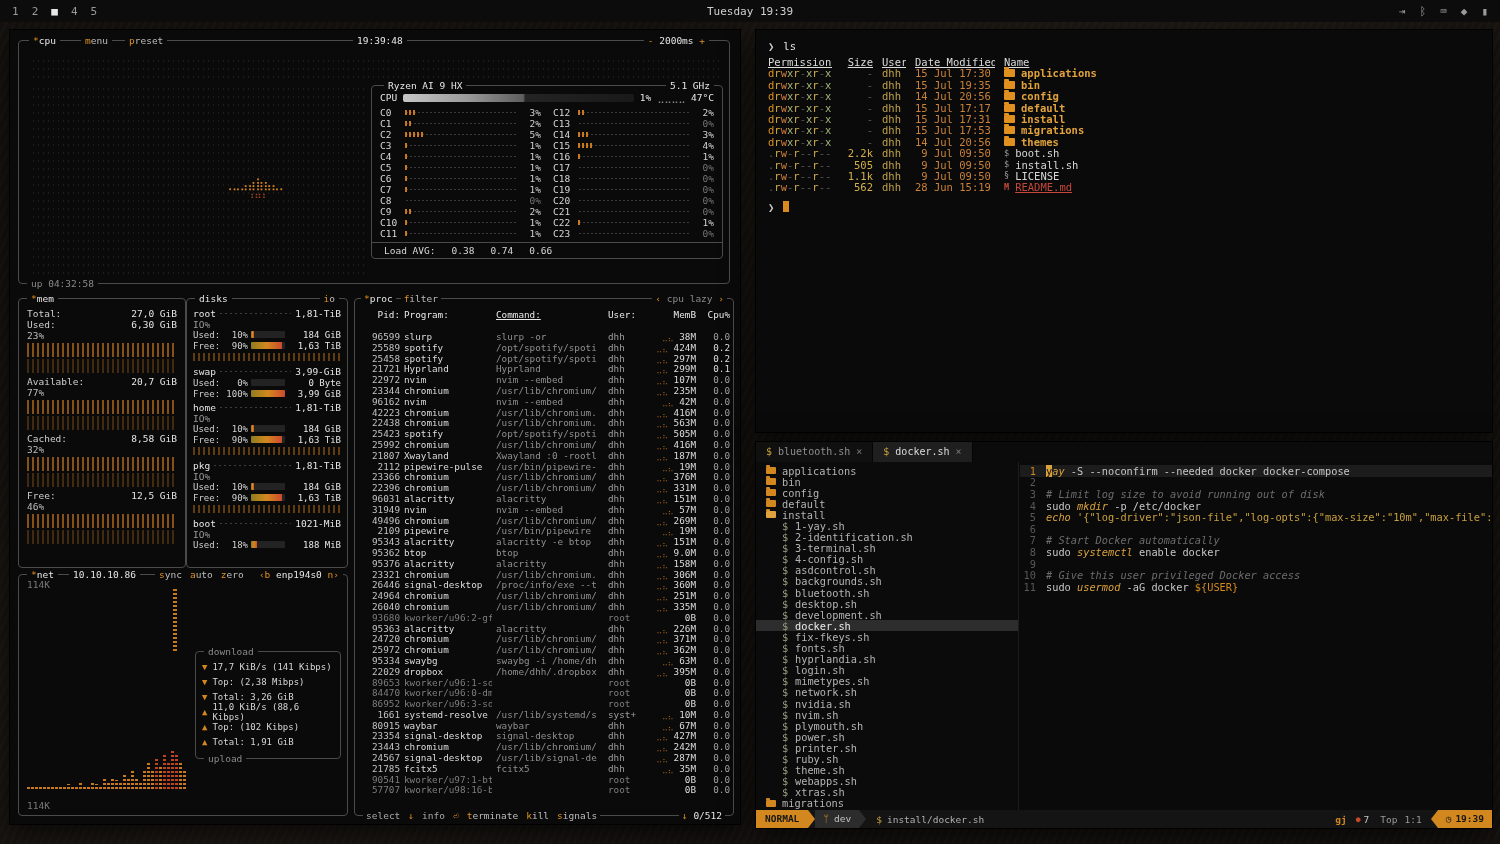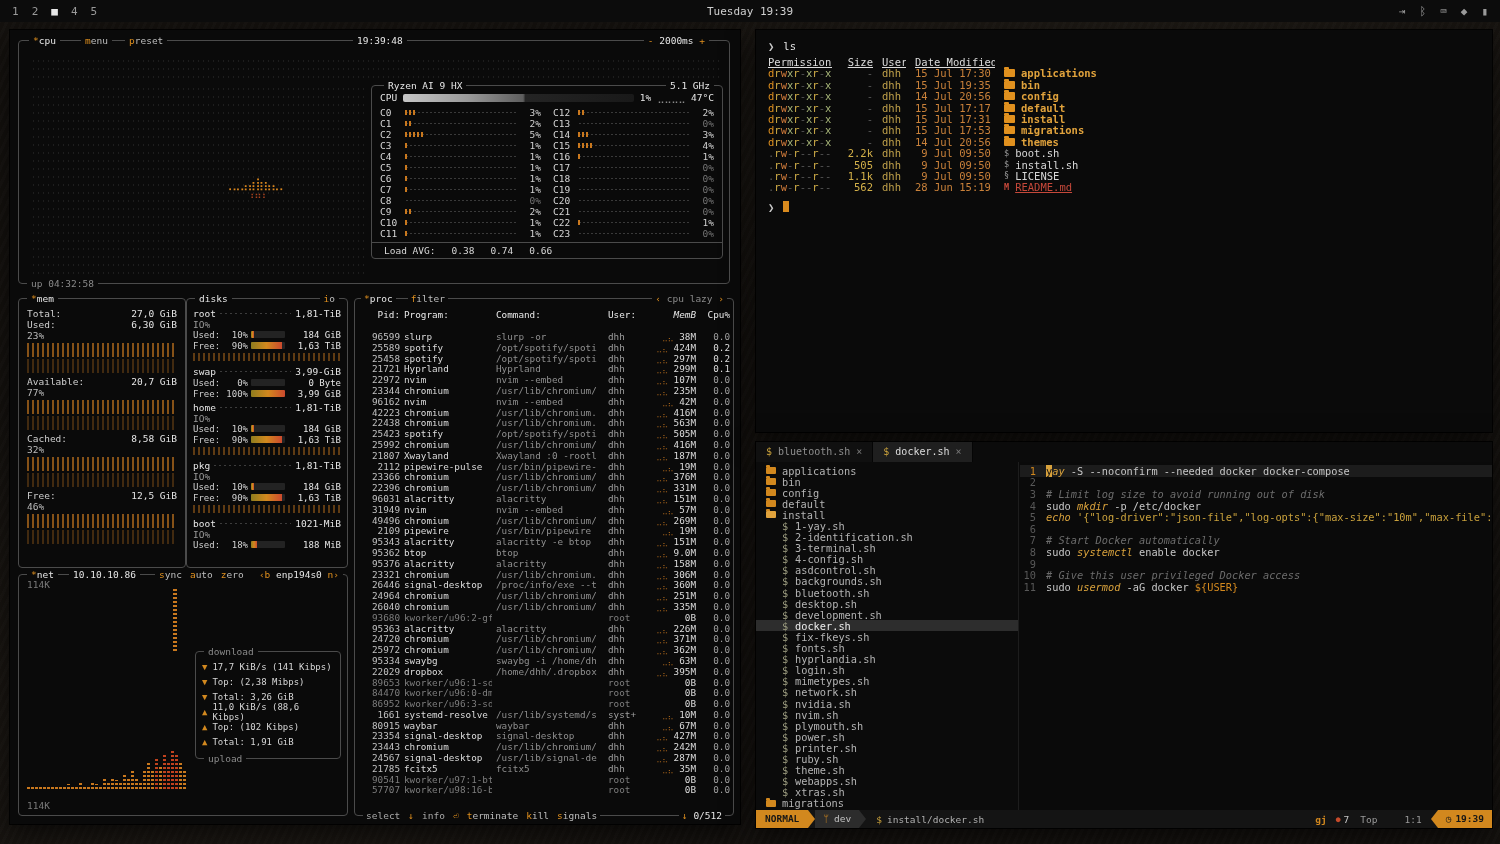"Name" span { html: none -> <span>Name</span> }
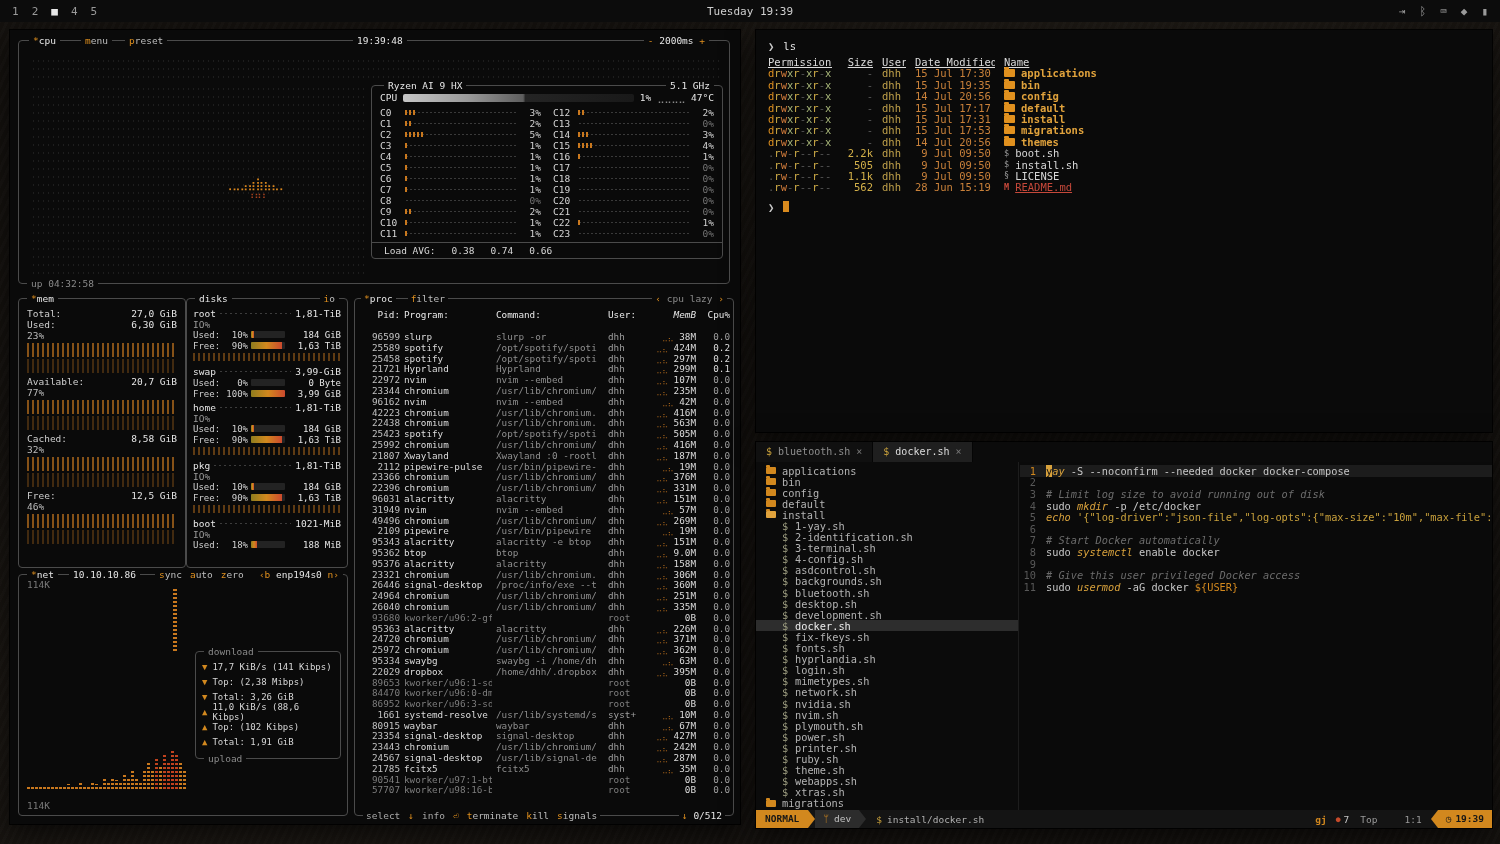"*proc" .proc-tabs { gap: 12px -> 5px }
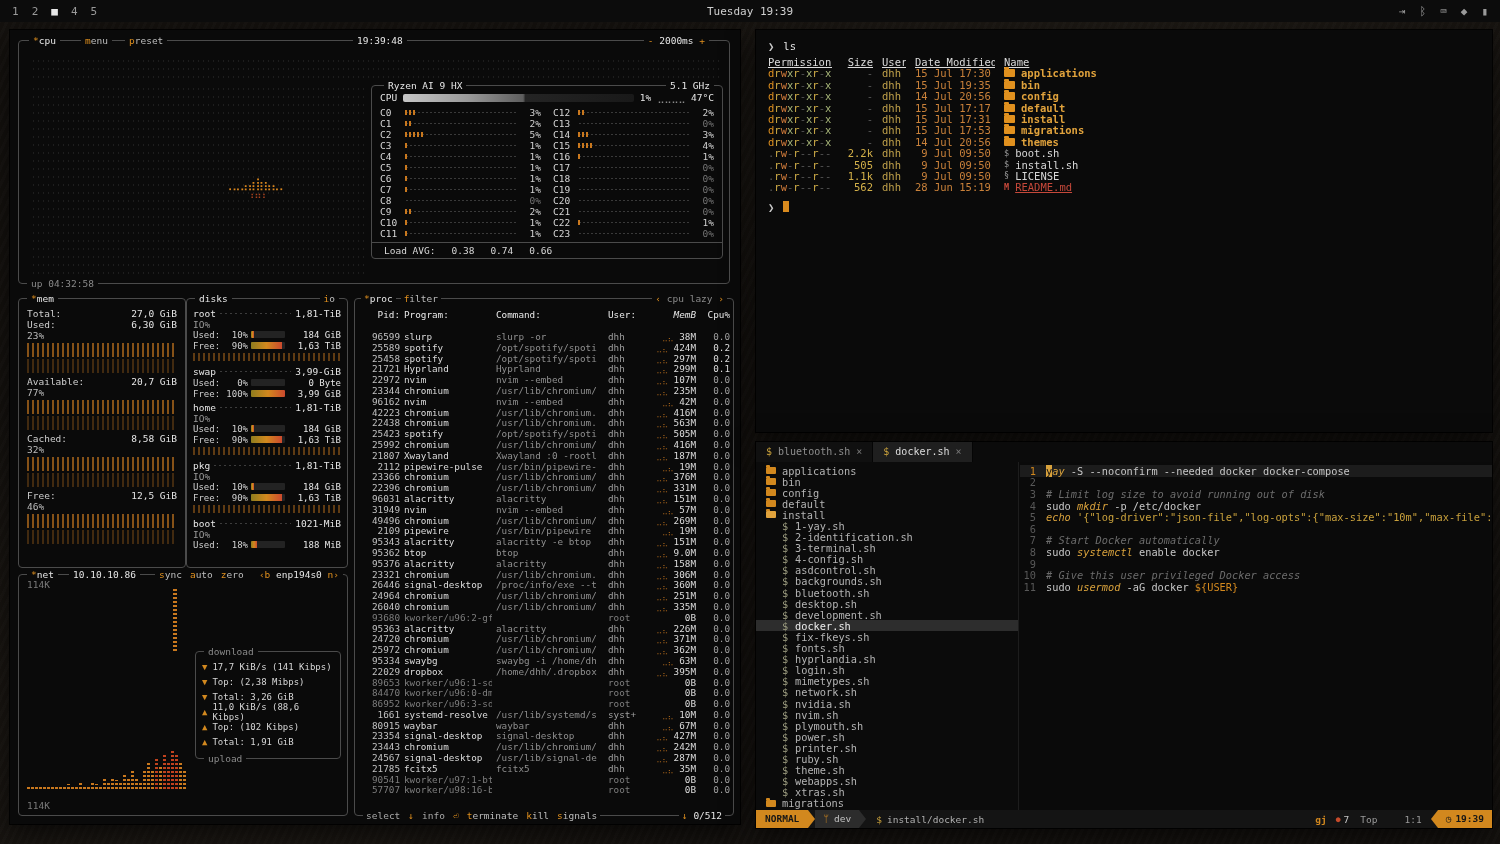"Command:" span.cmd { text-decoration: none -> underline }
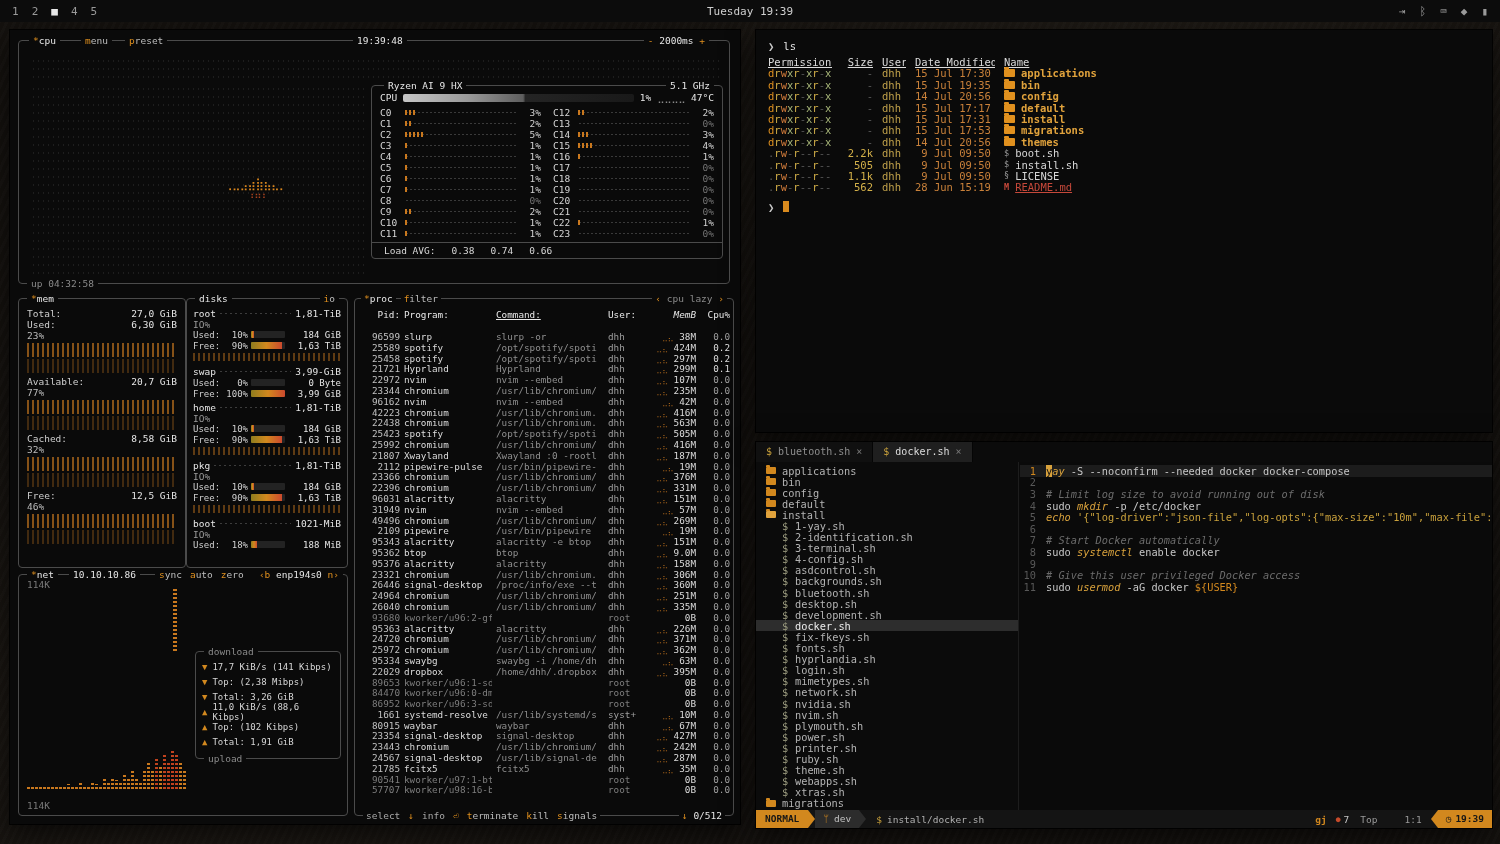"MemB" span.mem { font-style: italic -> none }
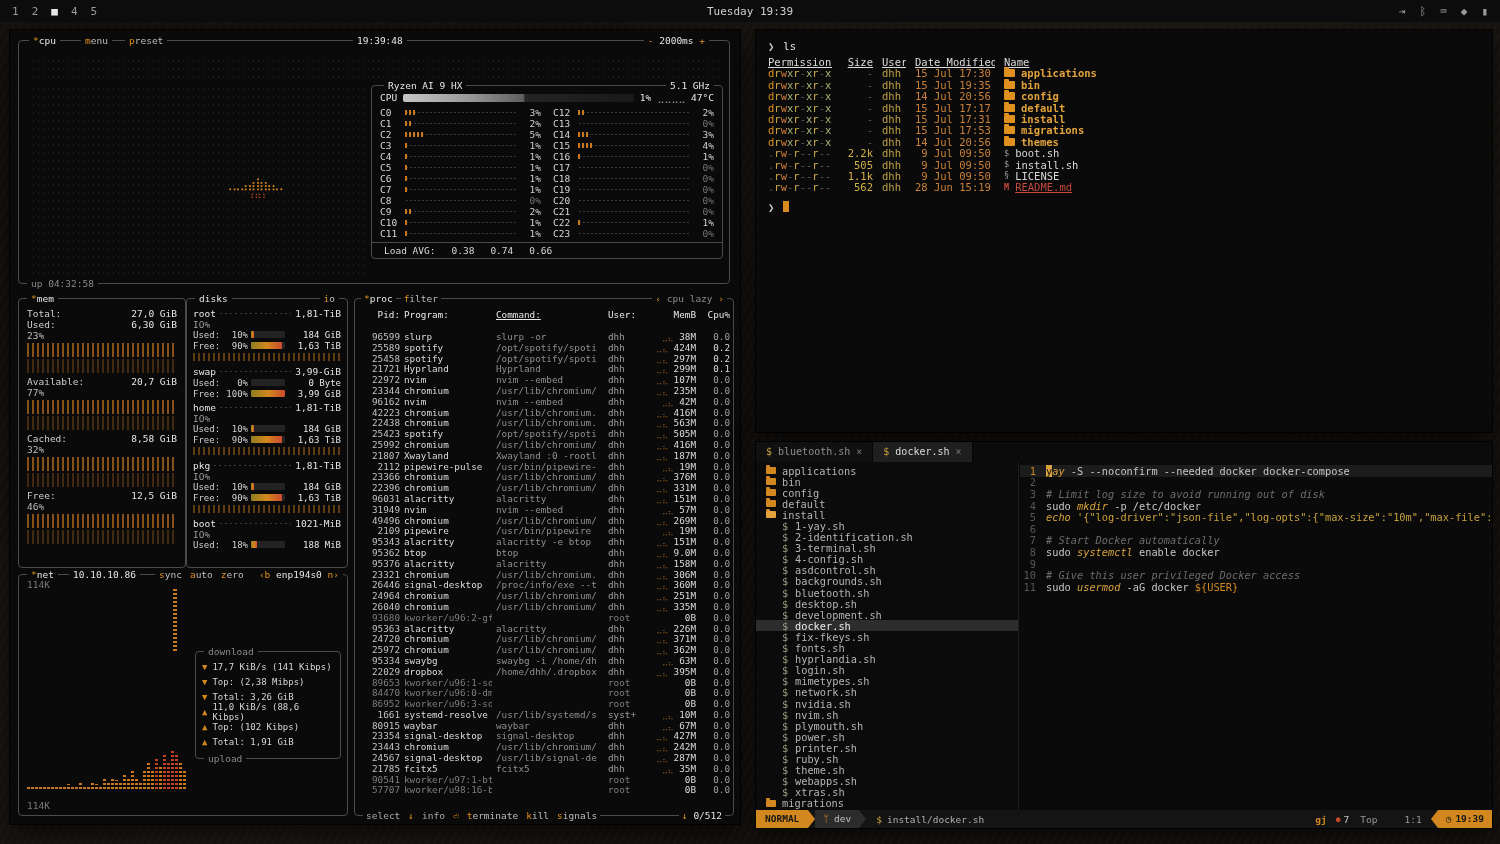"Top" .sl-top { margin-right: 27px -> 7px }
